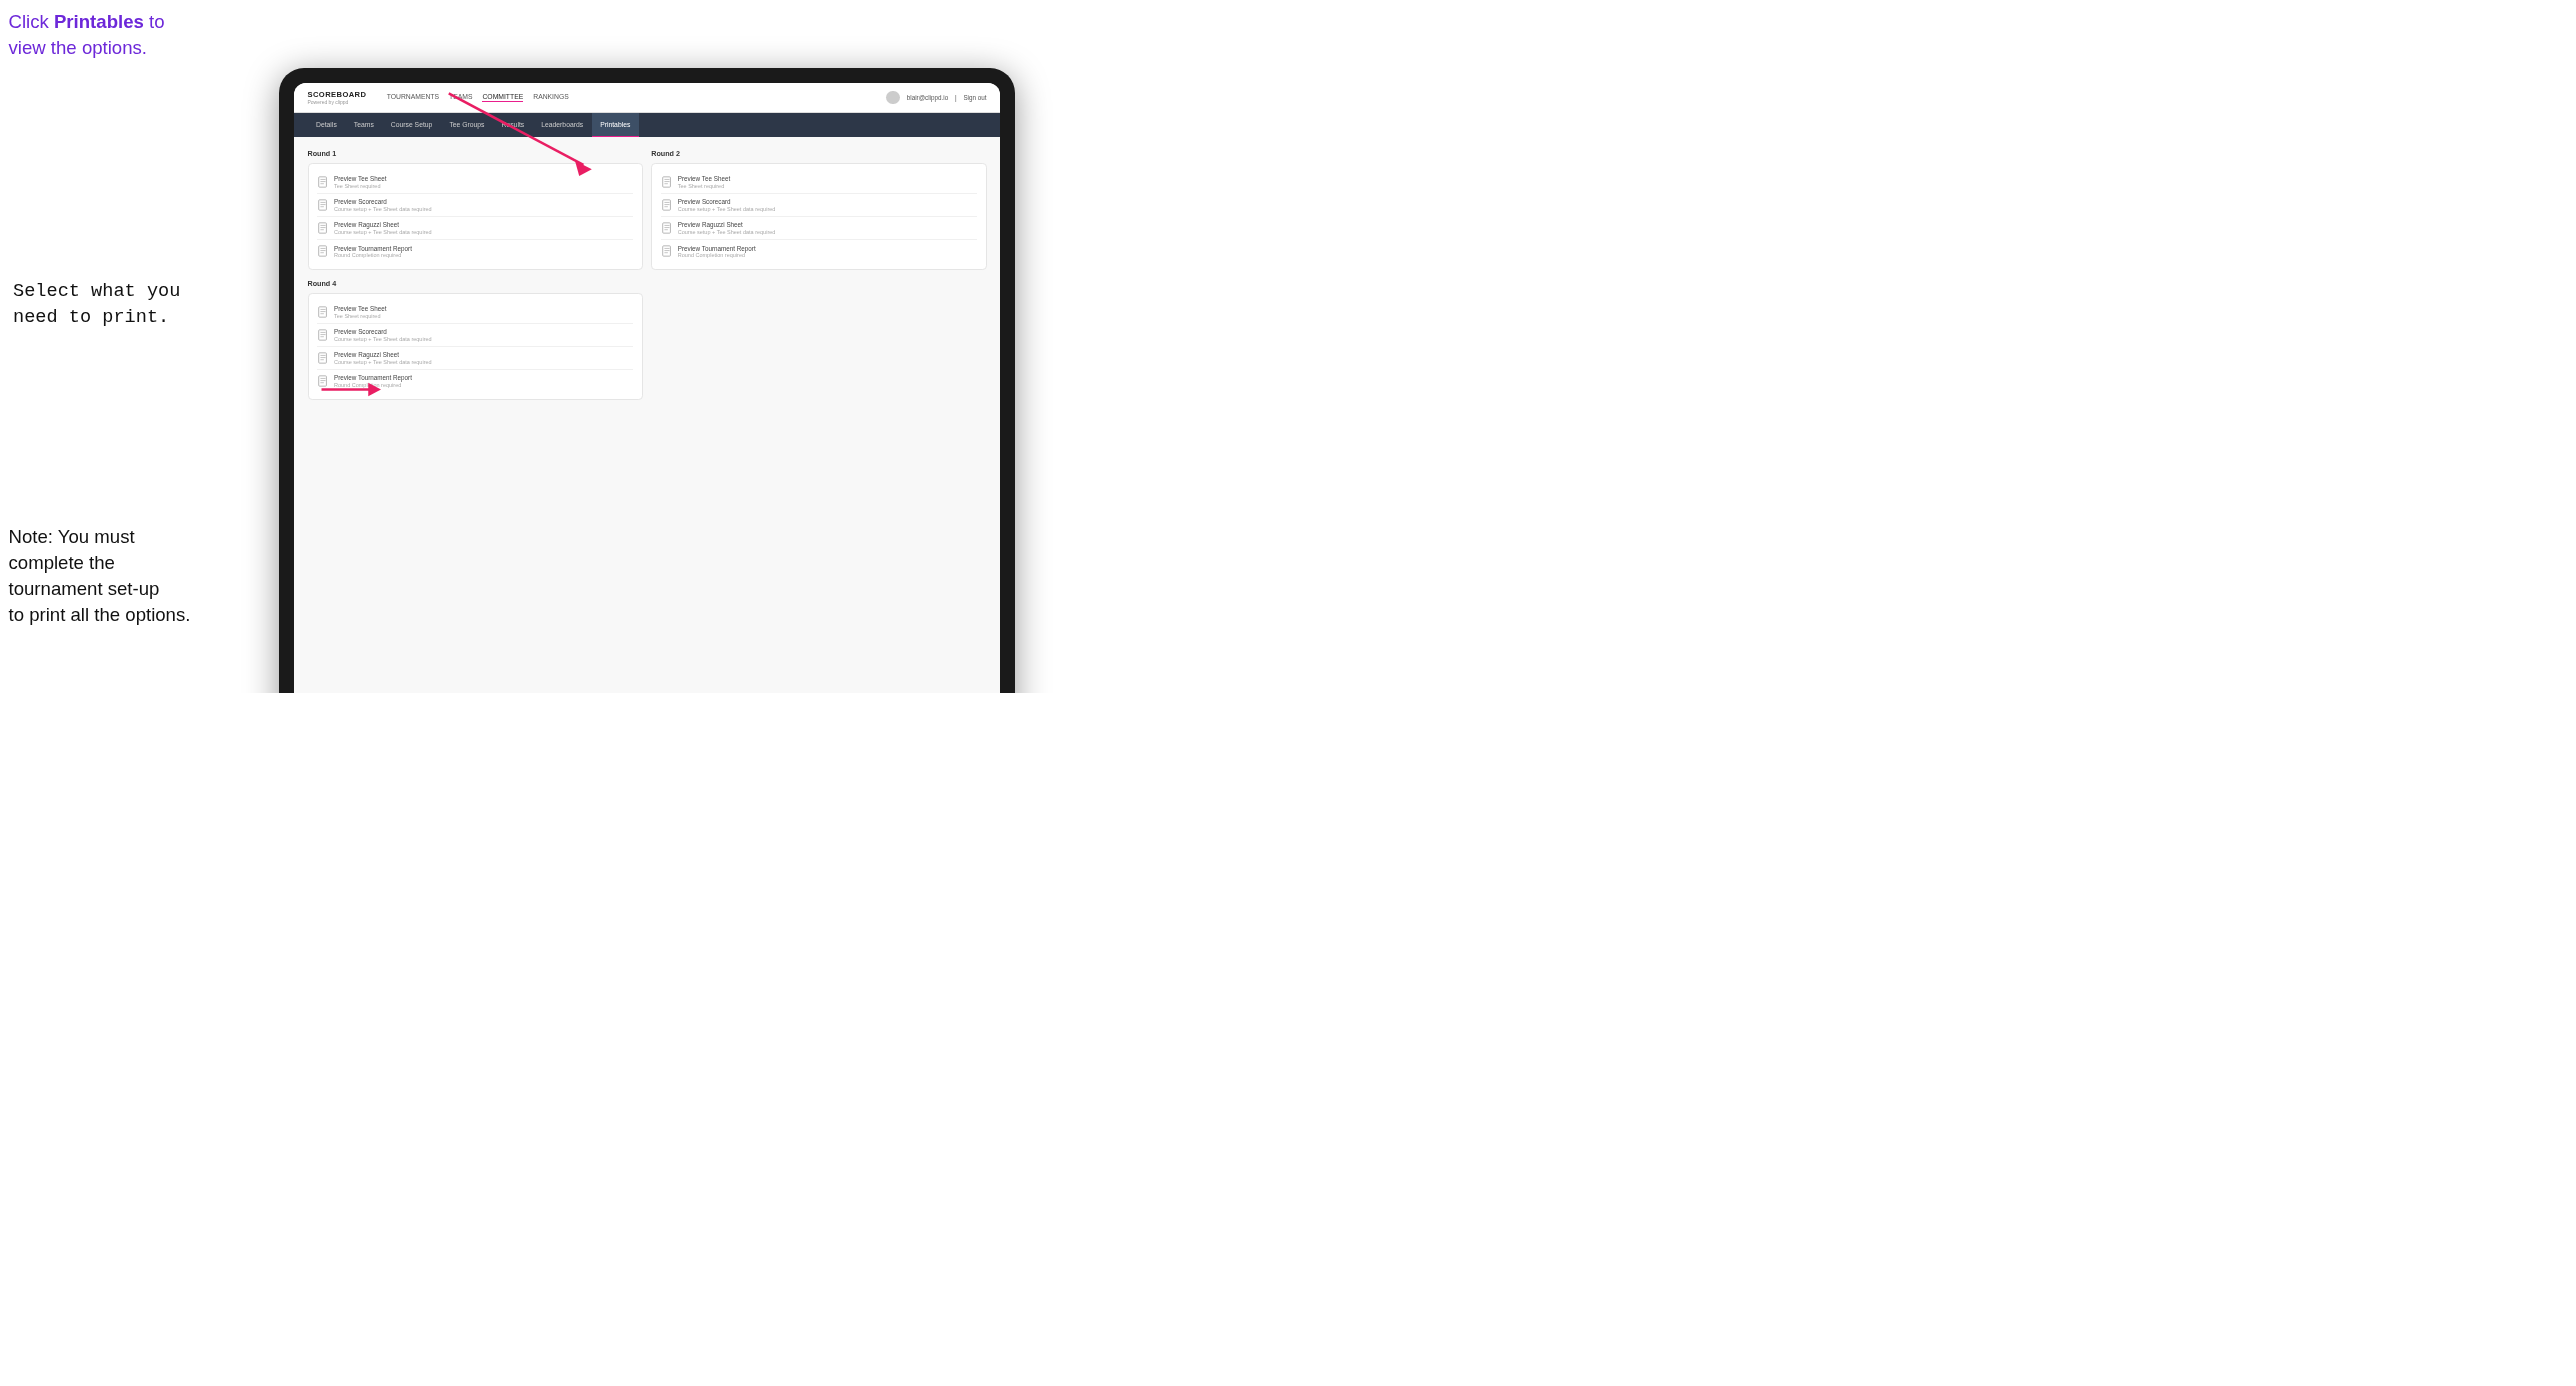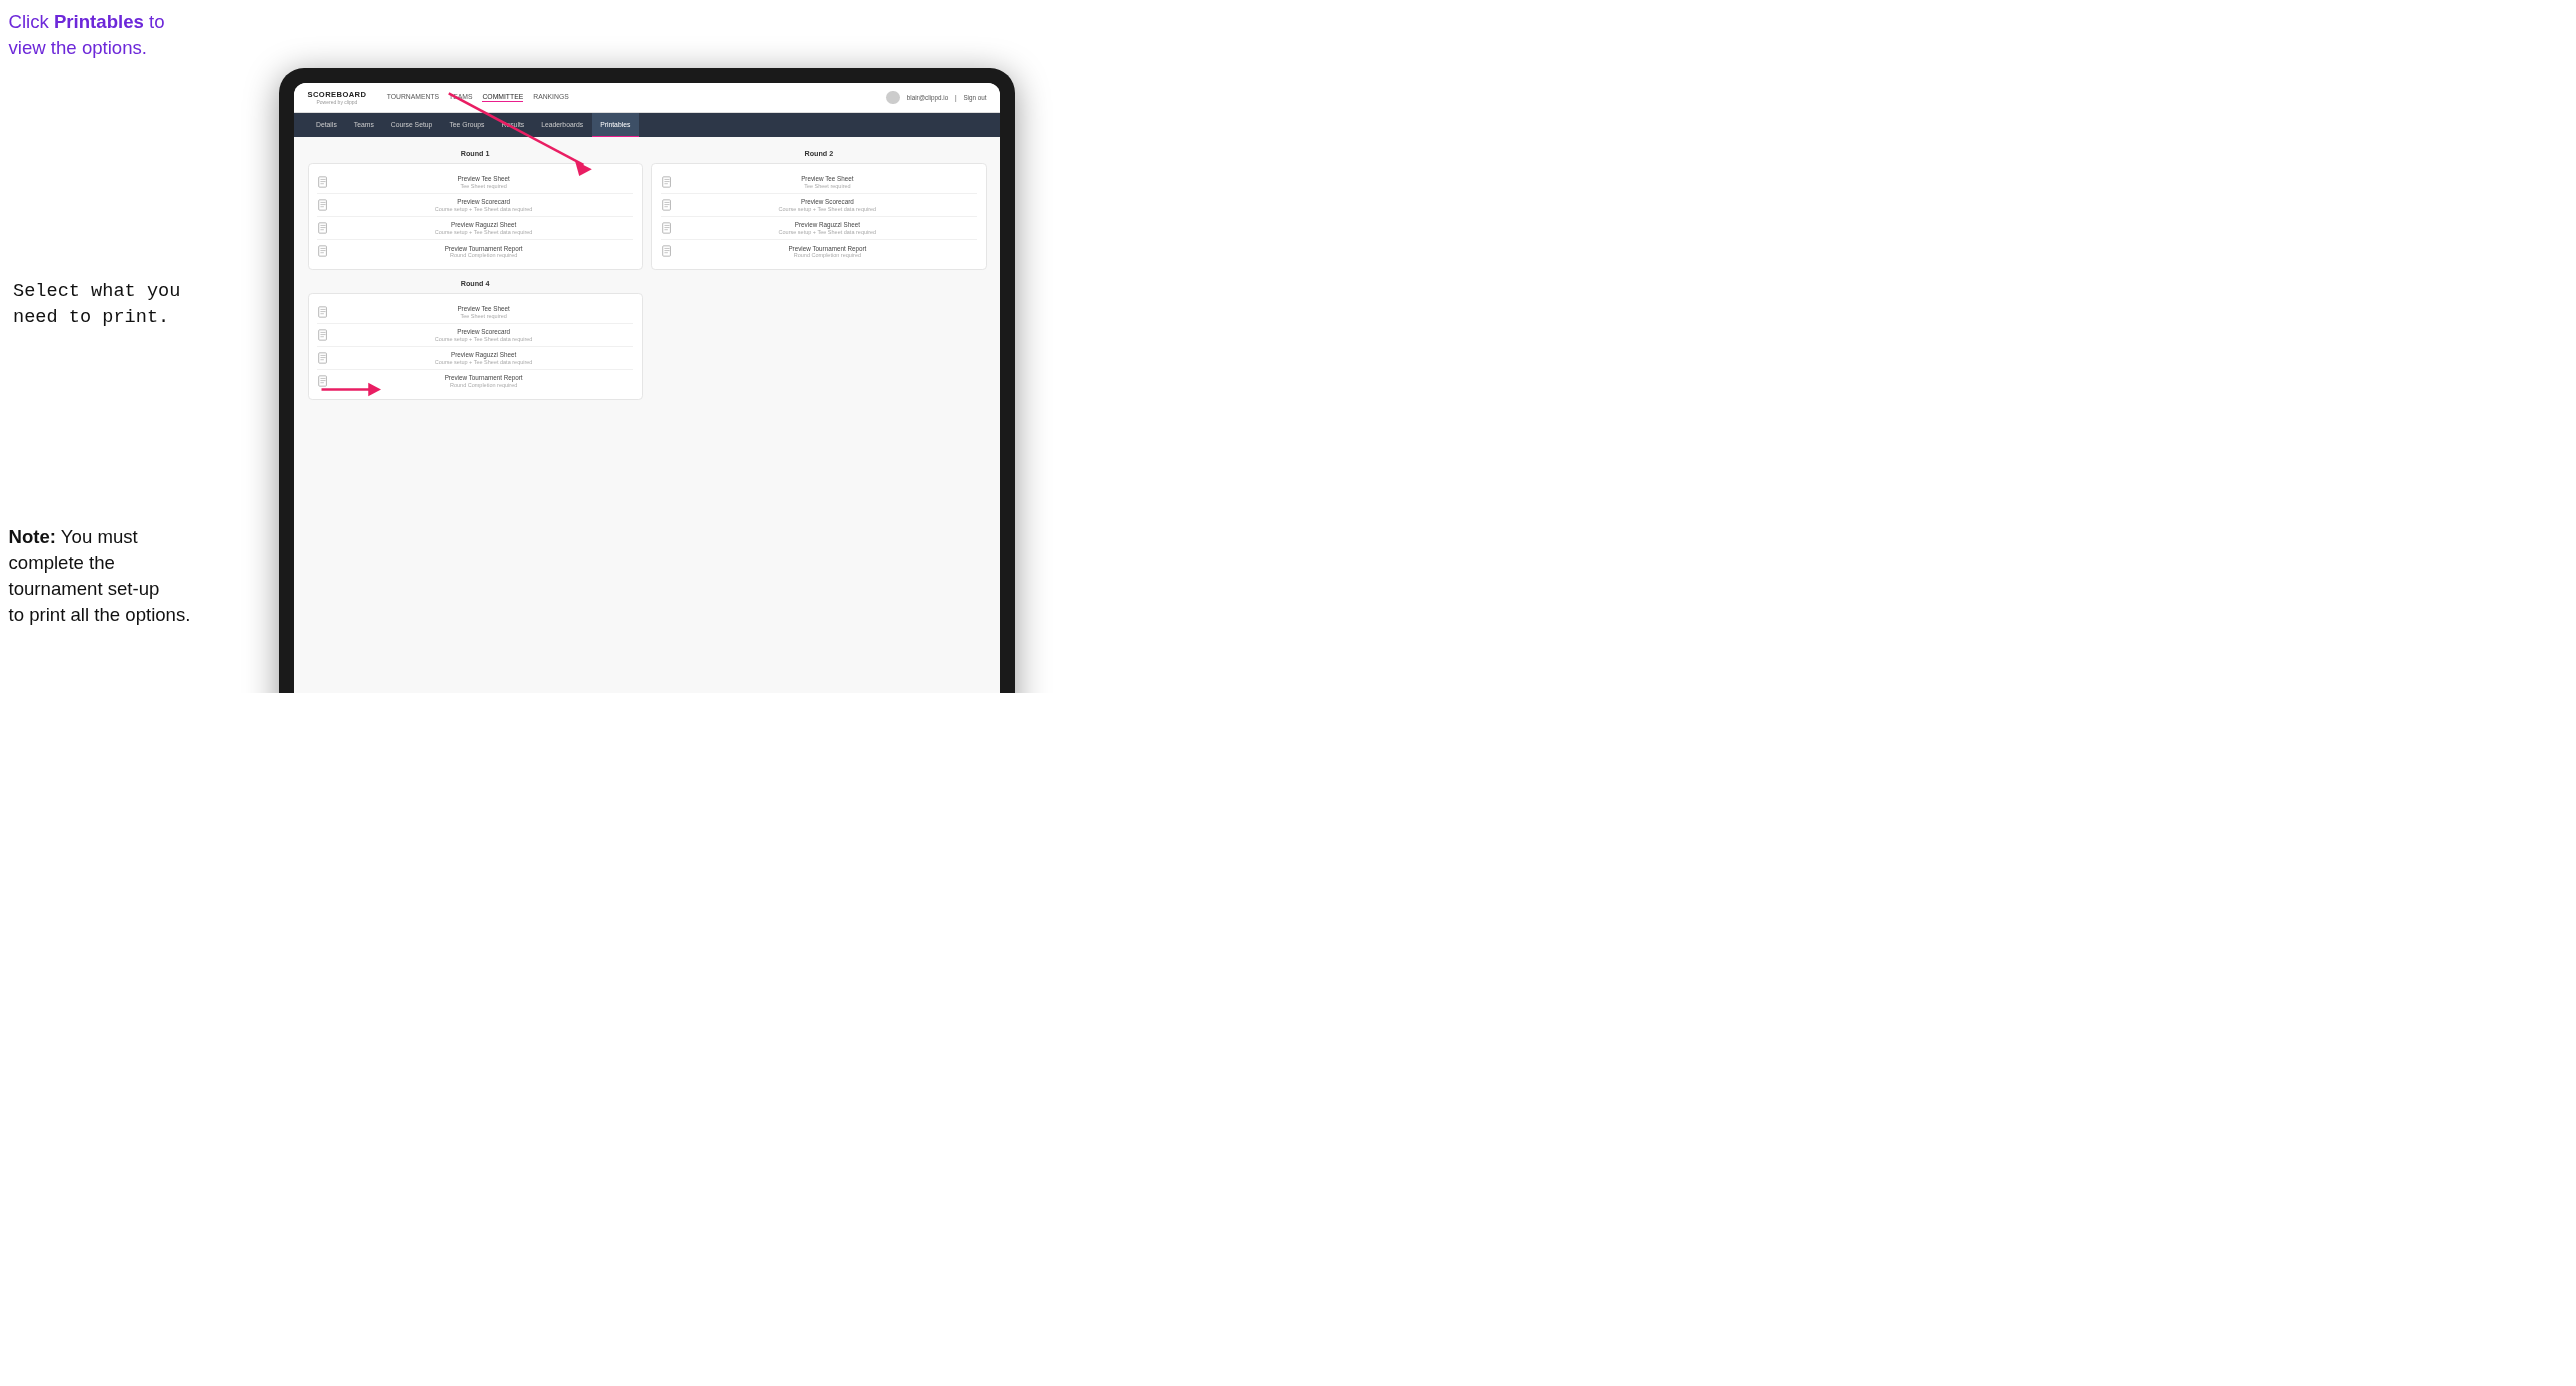"SCOREBOARD" .tablet-frame { text-align: center -> none }
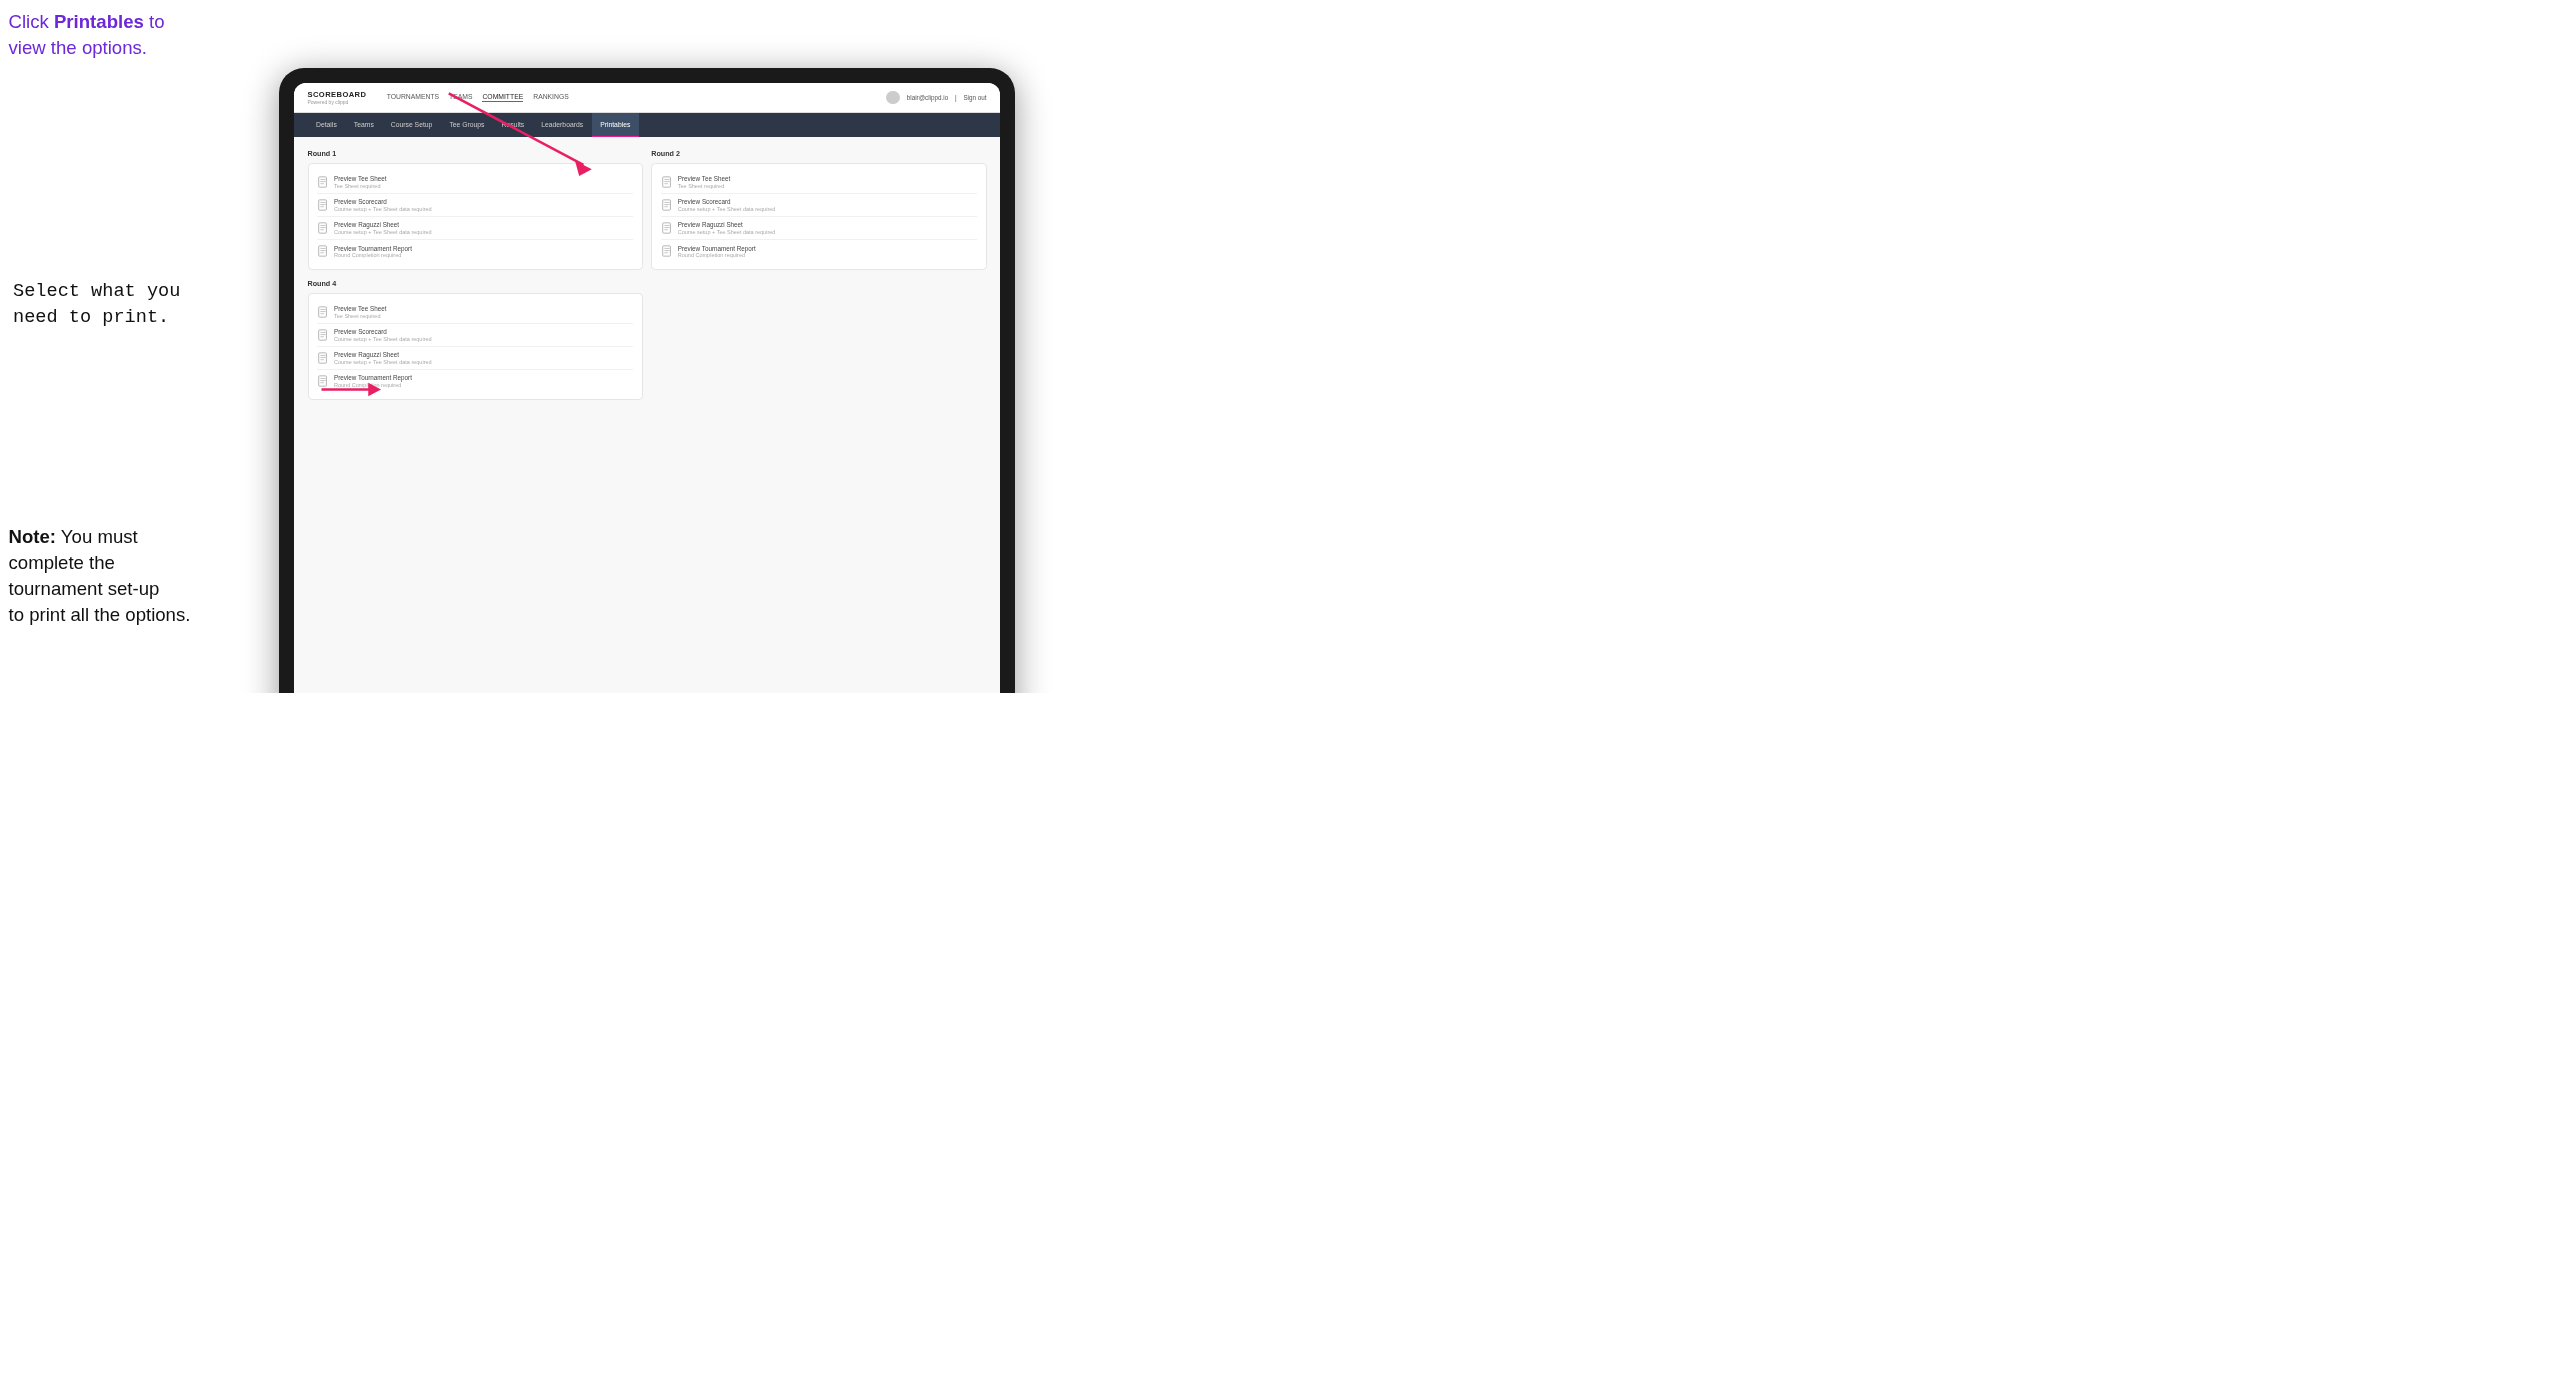"Note:" .annotation-bottom strong { font-weight: 700 -> 400 }
